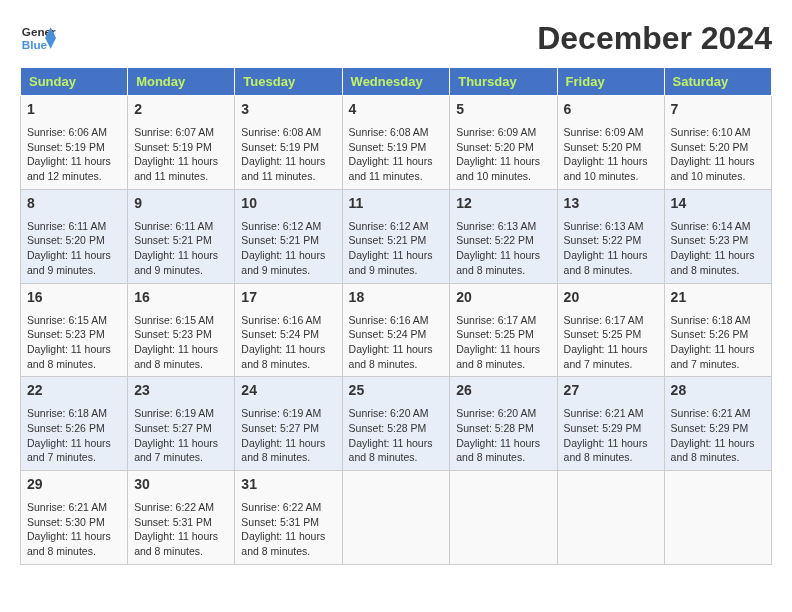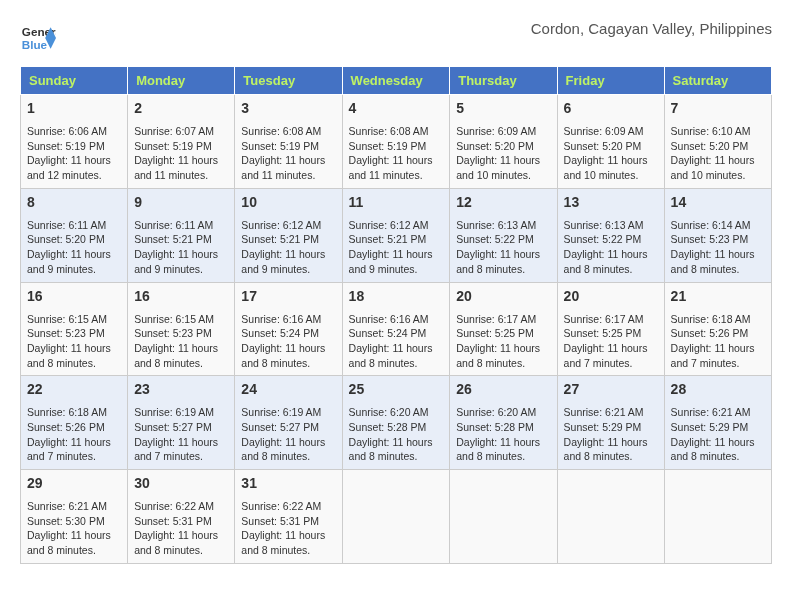"December 2024" div.month-title { html: none -> <div>December 2024</div> }
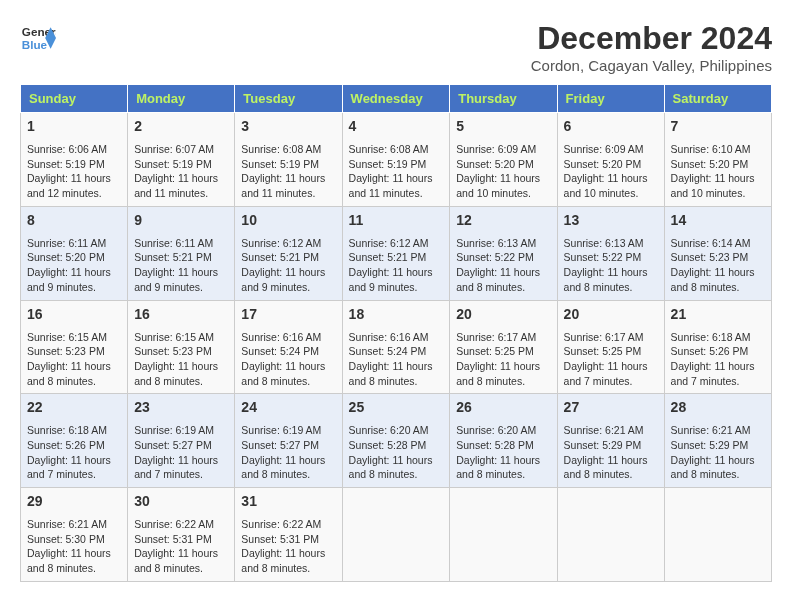"Cordon, Cagayan Valley, Philippines" div.location-title { html: <div>Cordon, Cagayan Valley, Philippines</div> -> none }
